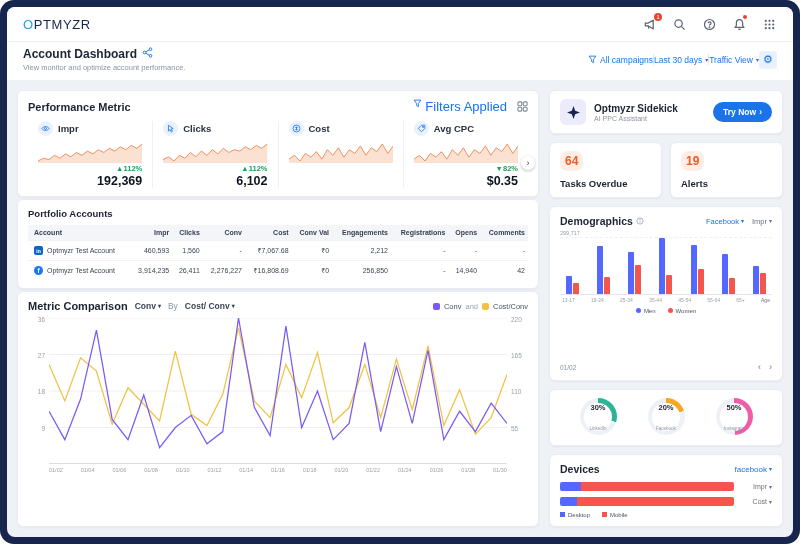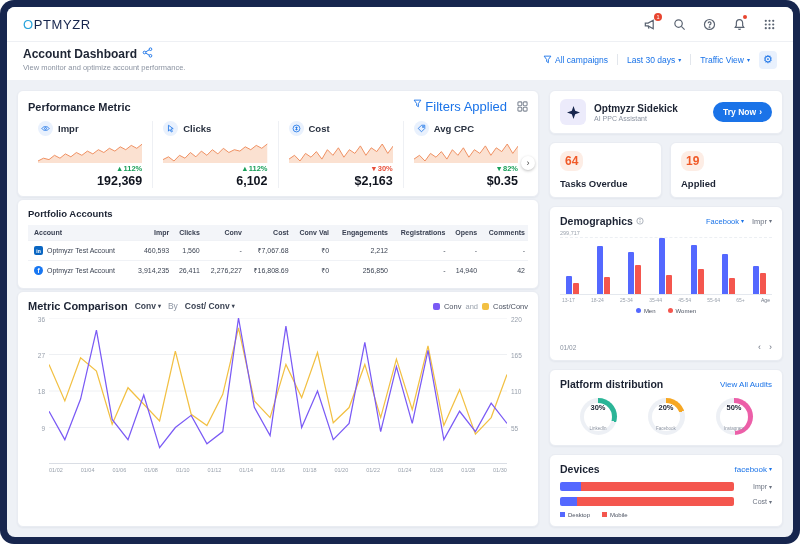"All campaigns" .controls { gap: 9px -> none }
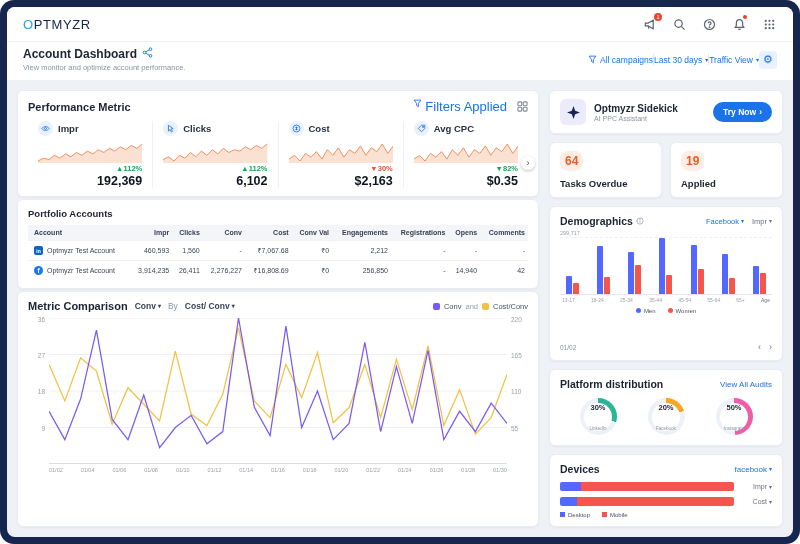"▾ 30%" div.tile-nums { html: <div> <div>▾ 30%</div> <div>$2,163</div> </div> -> none }
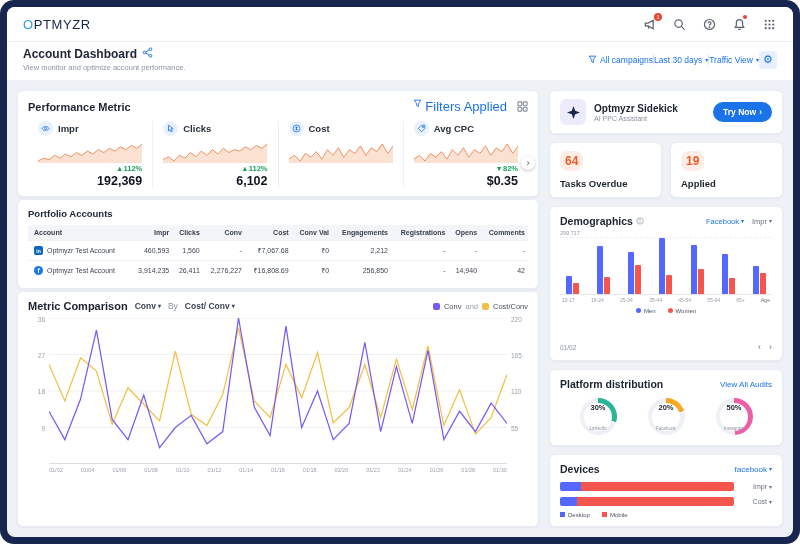"Applied" div.stat-label { text: Applied -> Alerts }
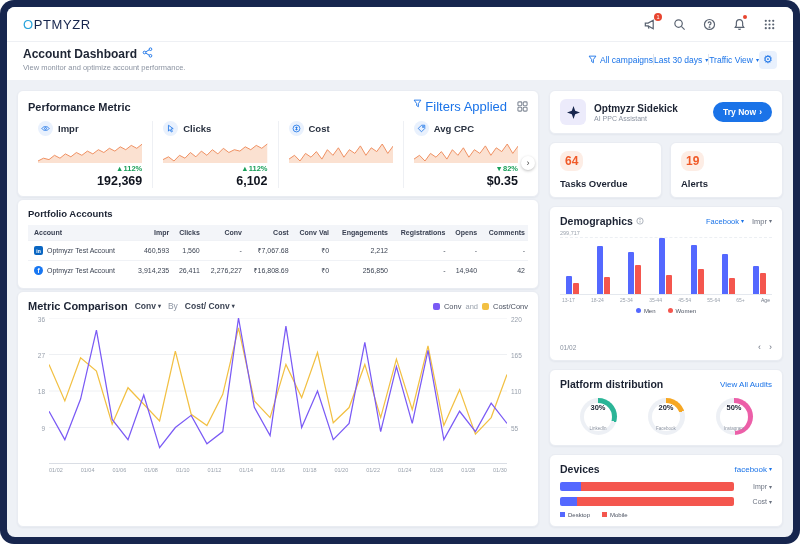"Platform distribution" div.plat-head { html: <div> <span>Platform distribution</span> <span>View All Audits</span> </div> -> none }
